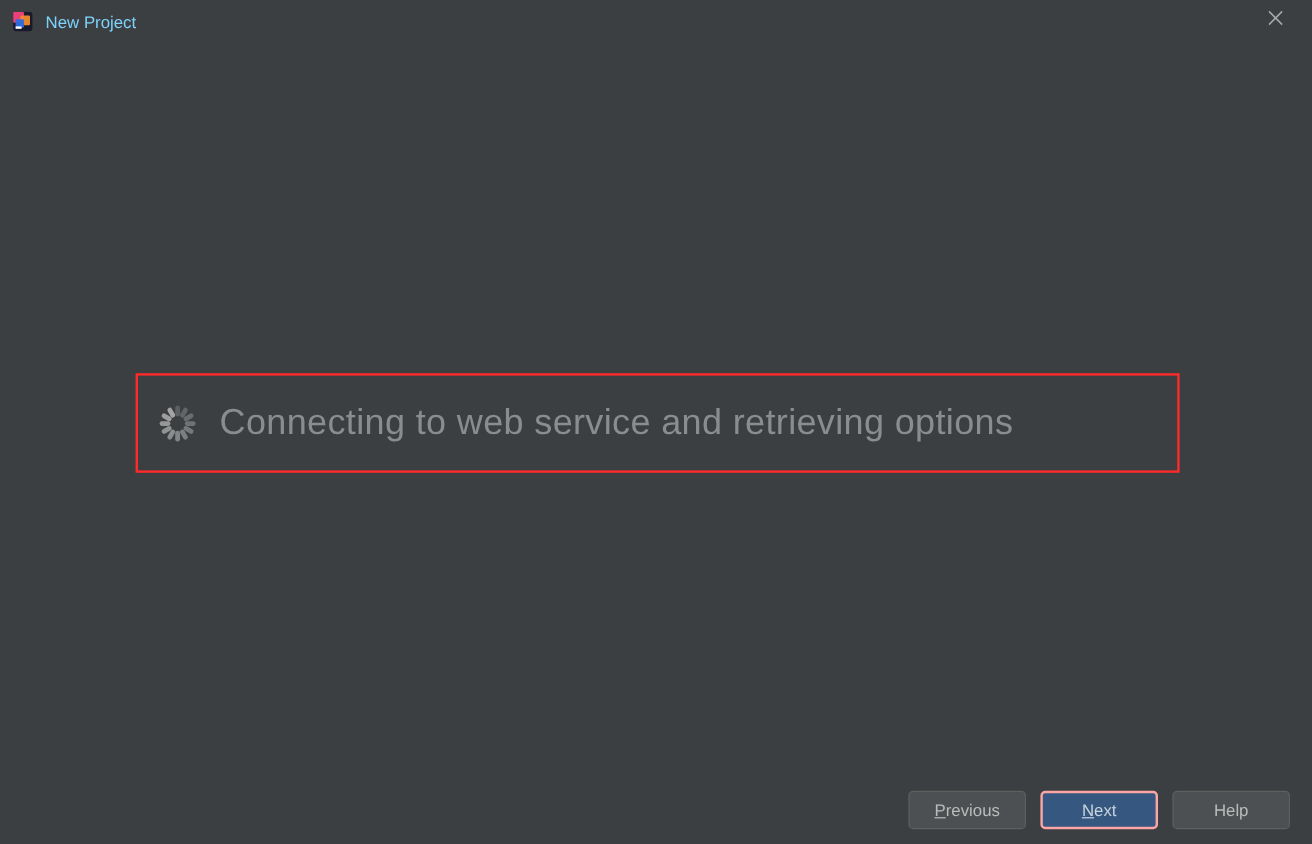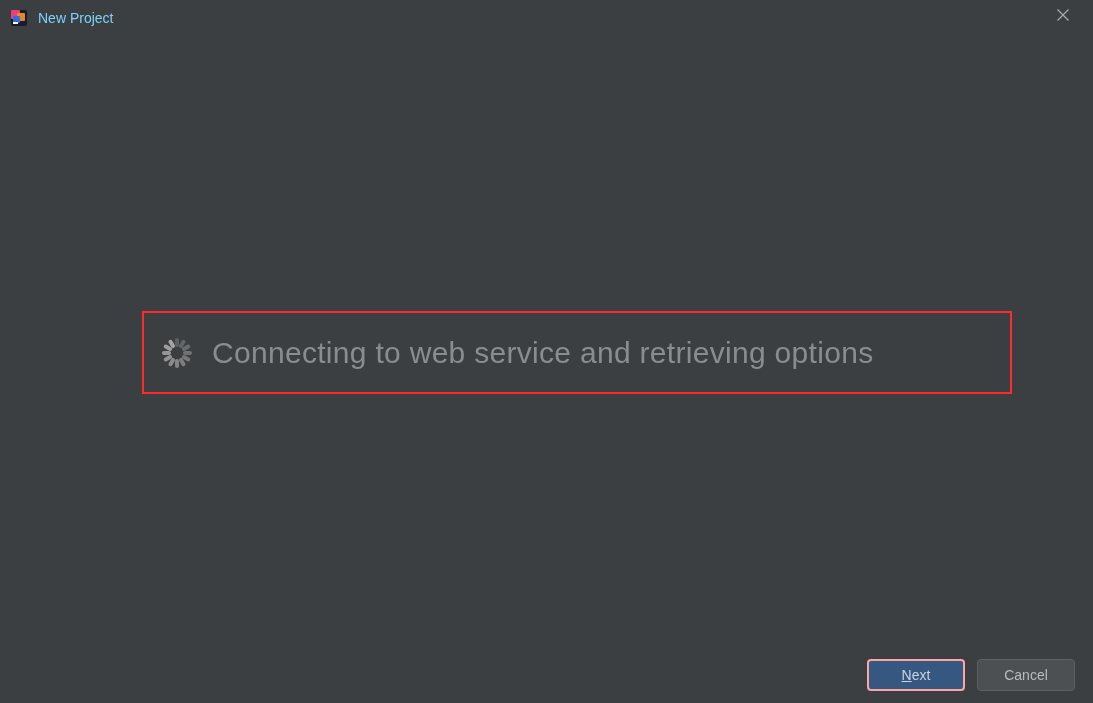"Connecting to web service and" .content-area { margin-left: 29px -> none }
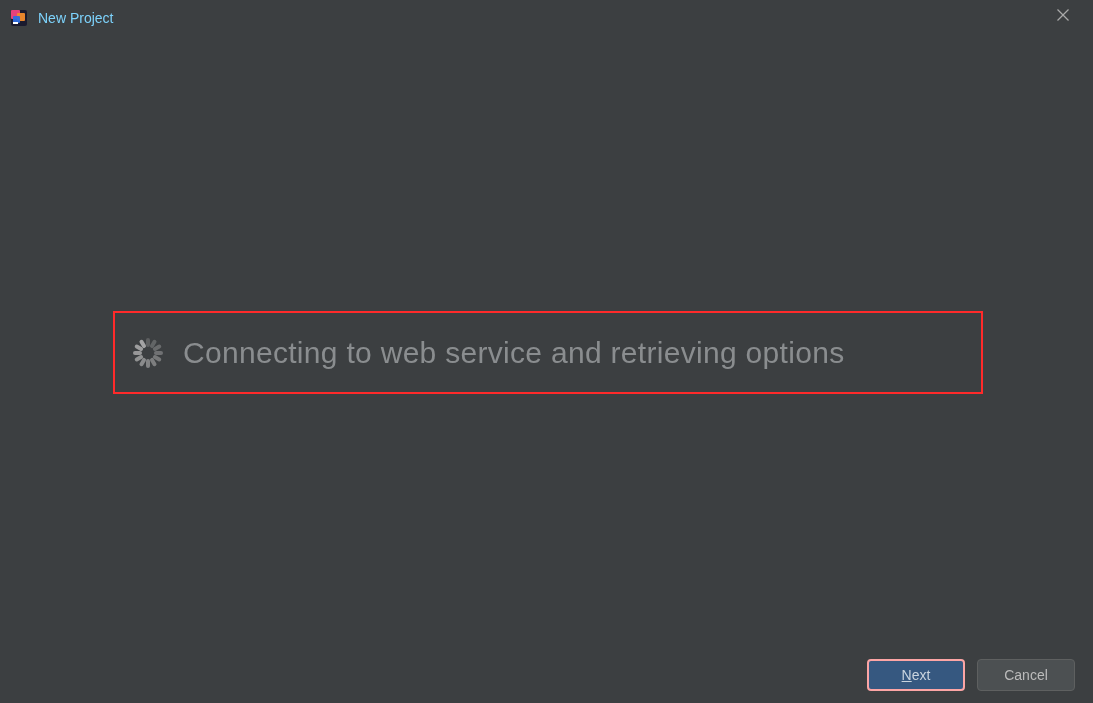"Previous" button.btn { html: none -> <button> <span><span>P</span><span>revious</span></span> </button> }
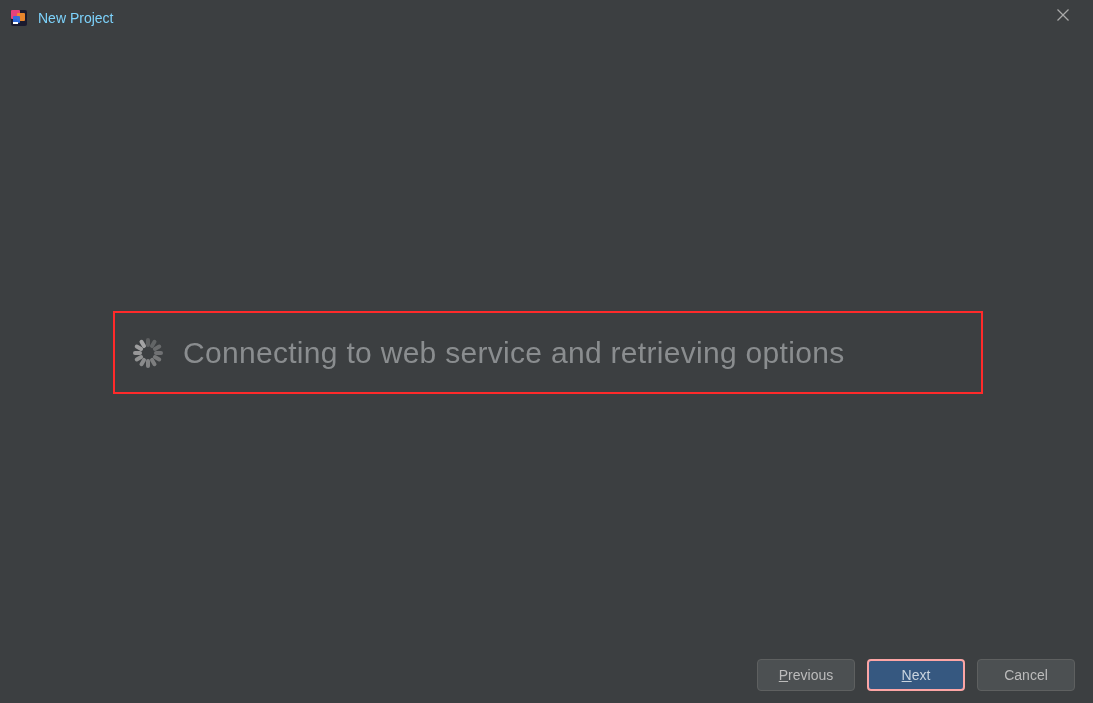"Cancel" button.btn { html: <button>Cancel</button> -> none }
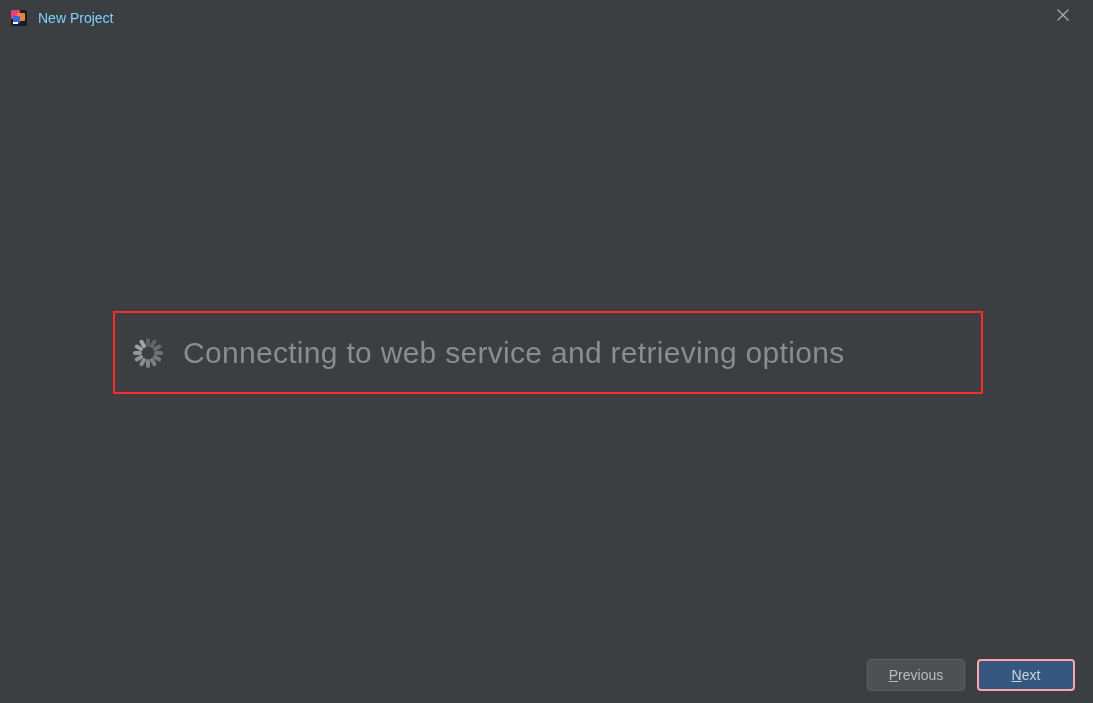"Help" button.btn { html: none -> <button>Help</button> }
